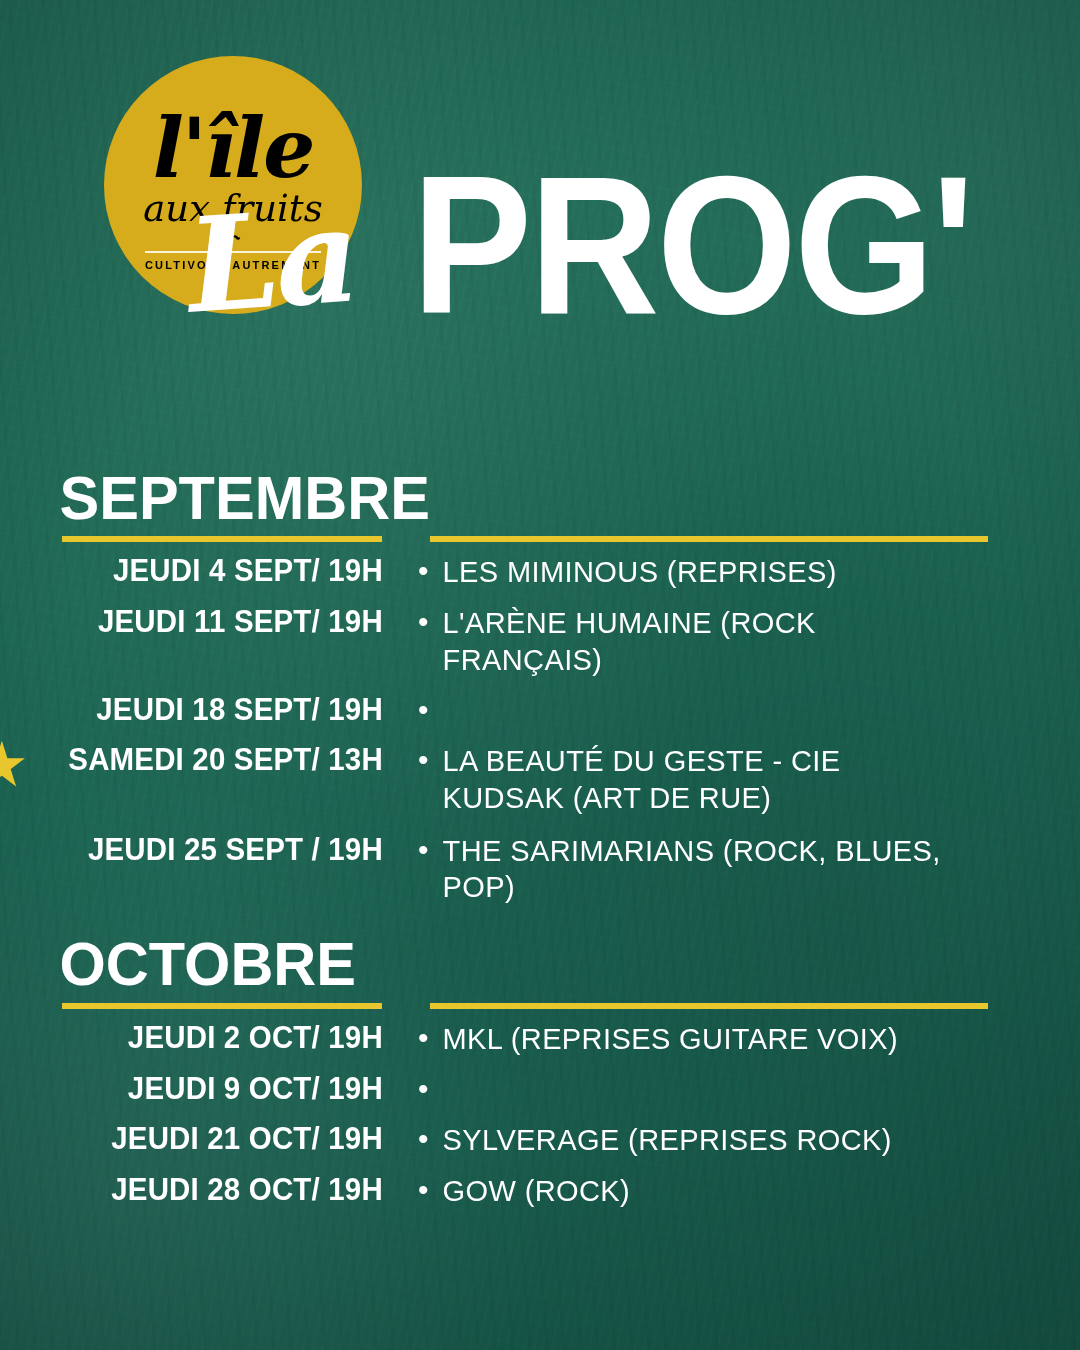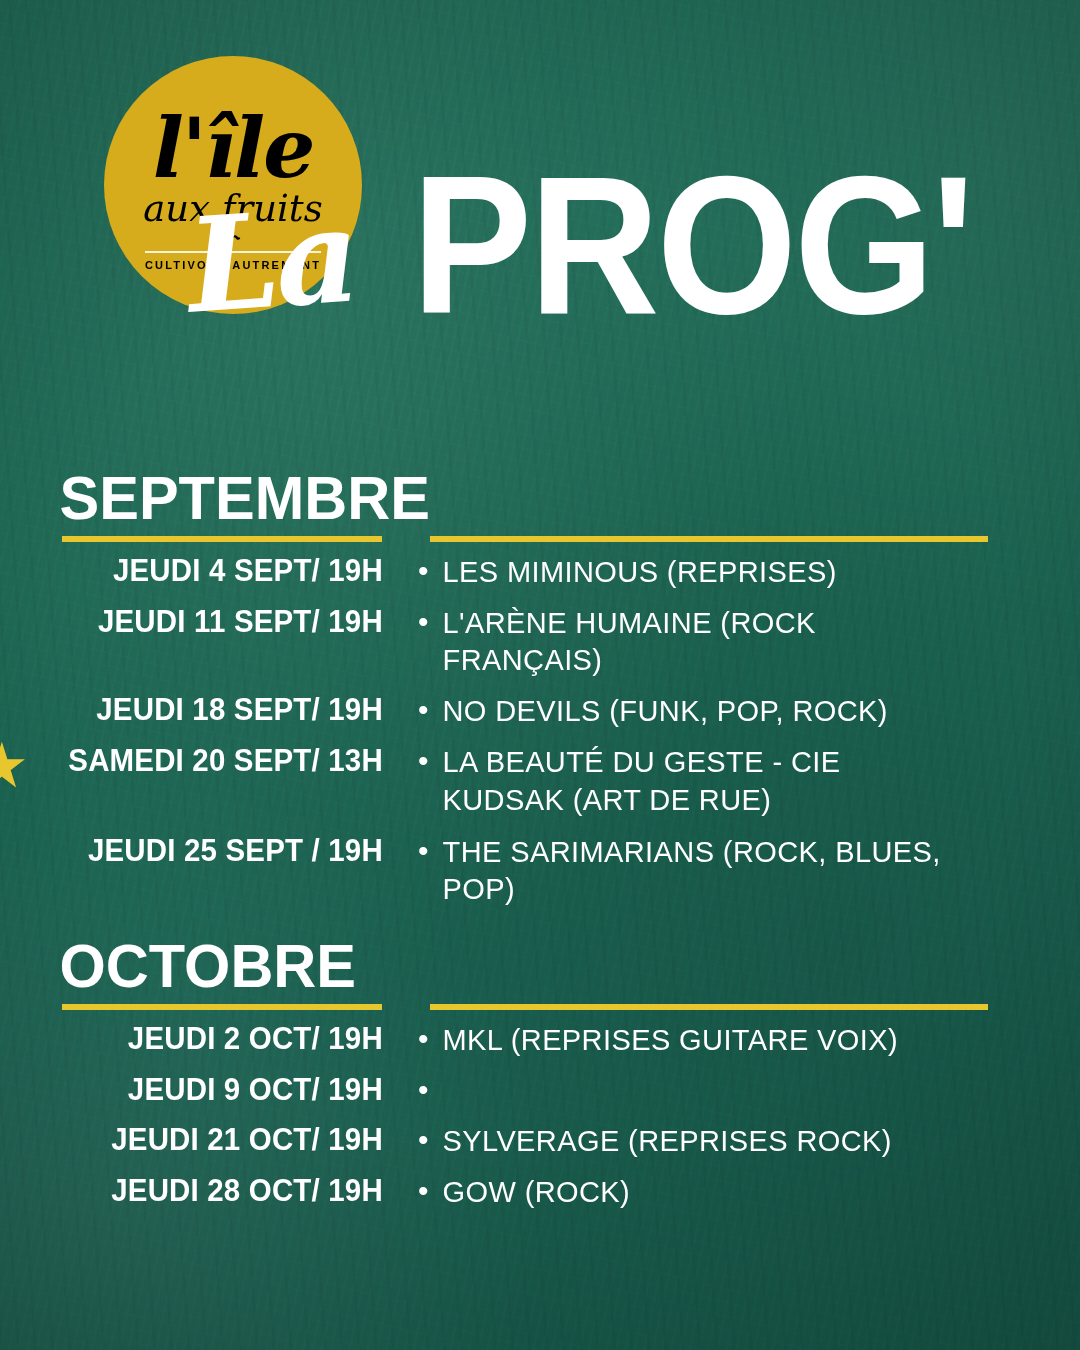"NO DEVILS (FUNK, POP, ROCK)" div.what { html: <div>NO DEVILS (FUNK, POP, ROCK)</div> -> none }
